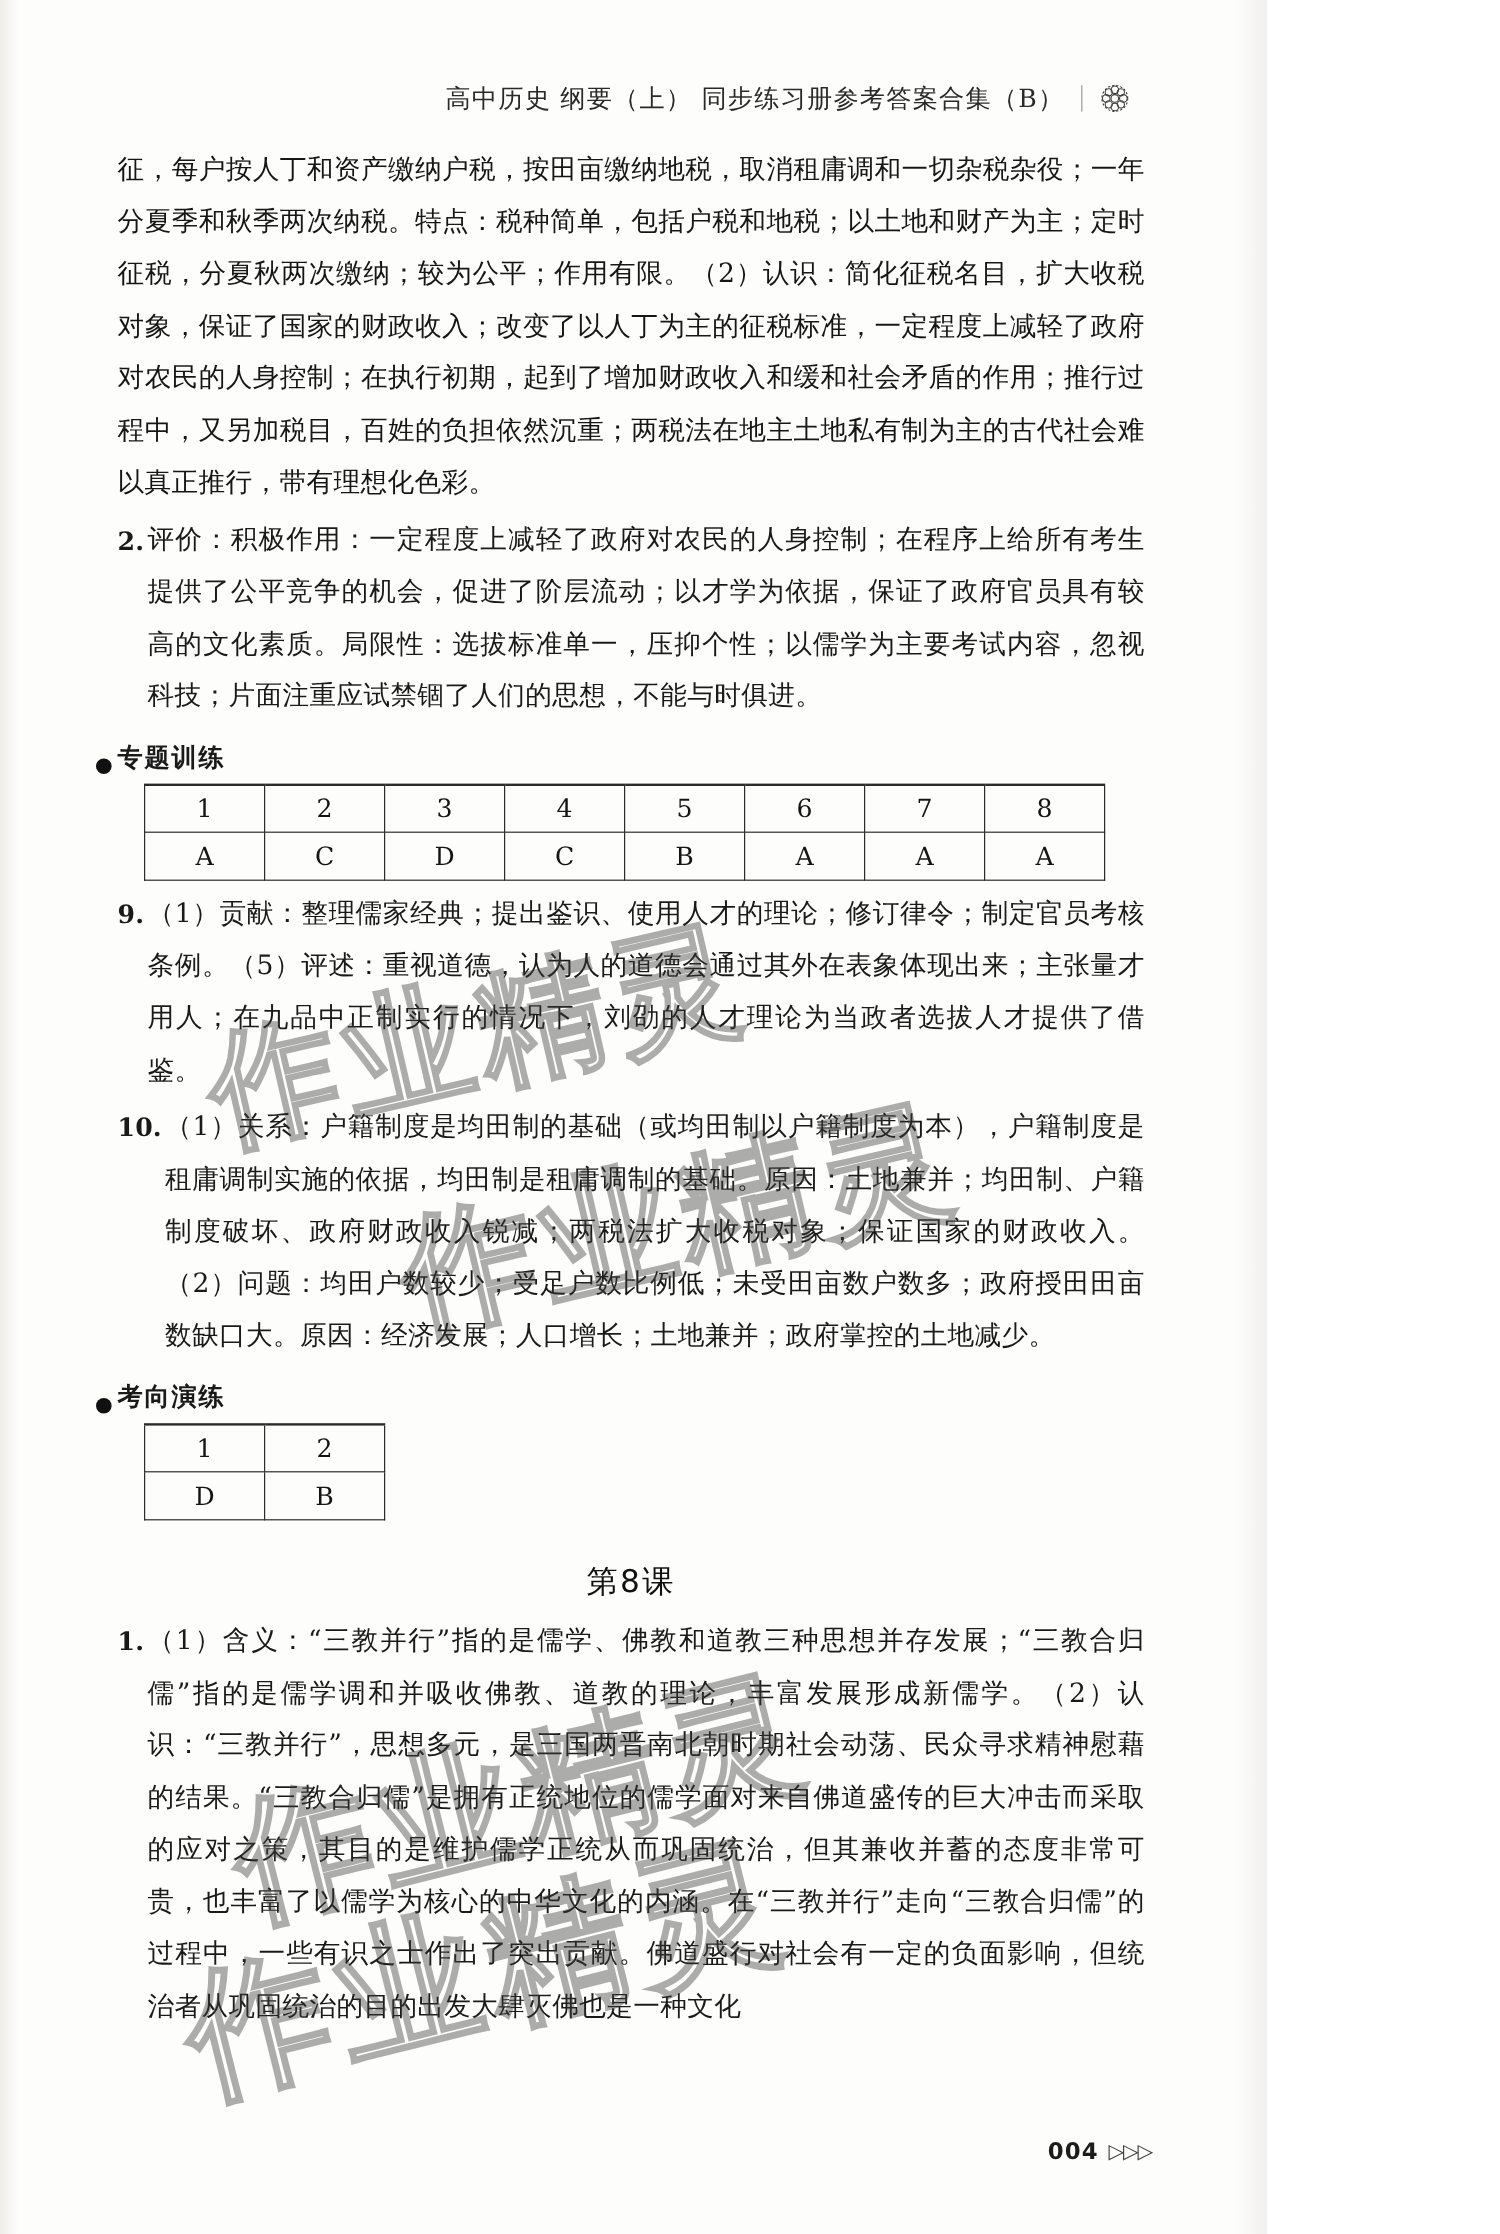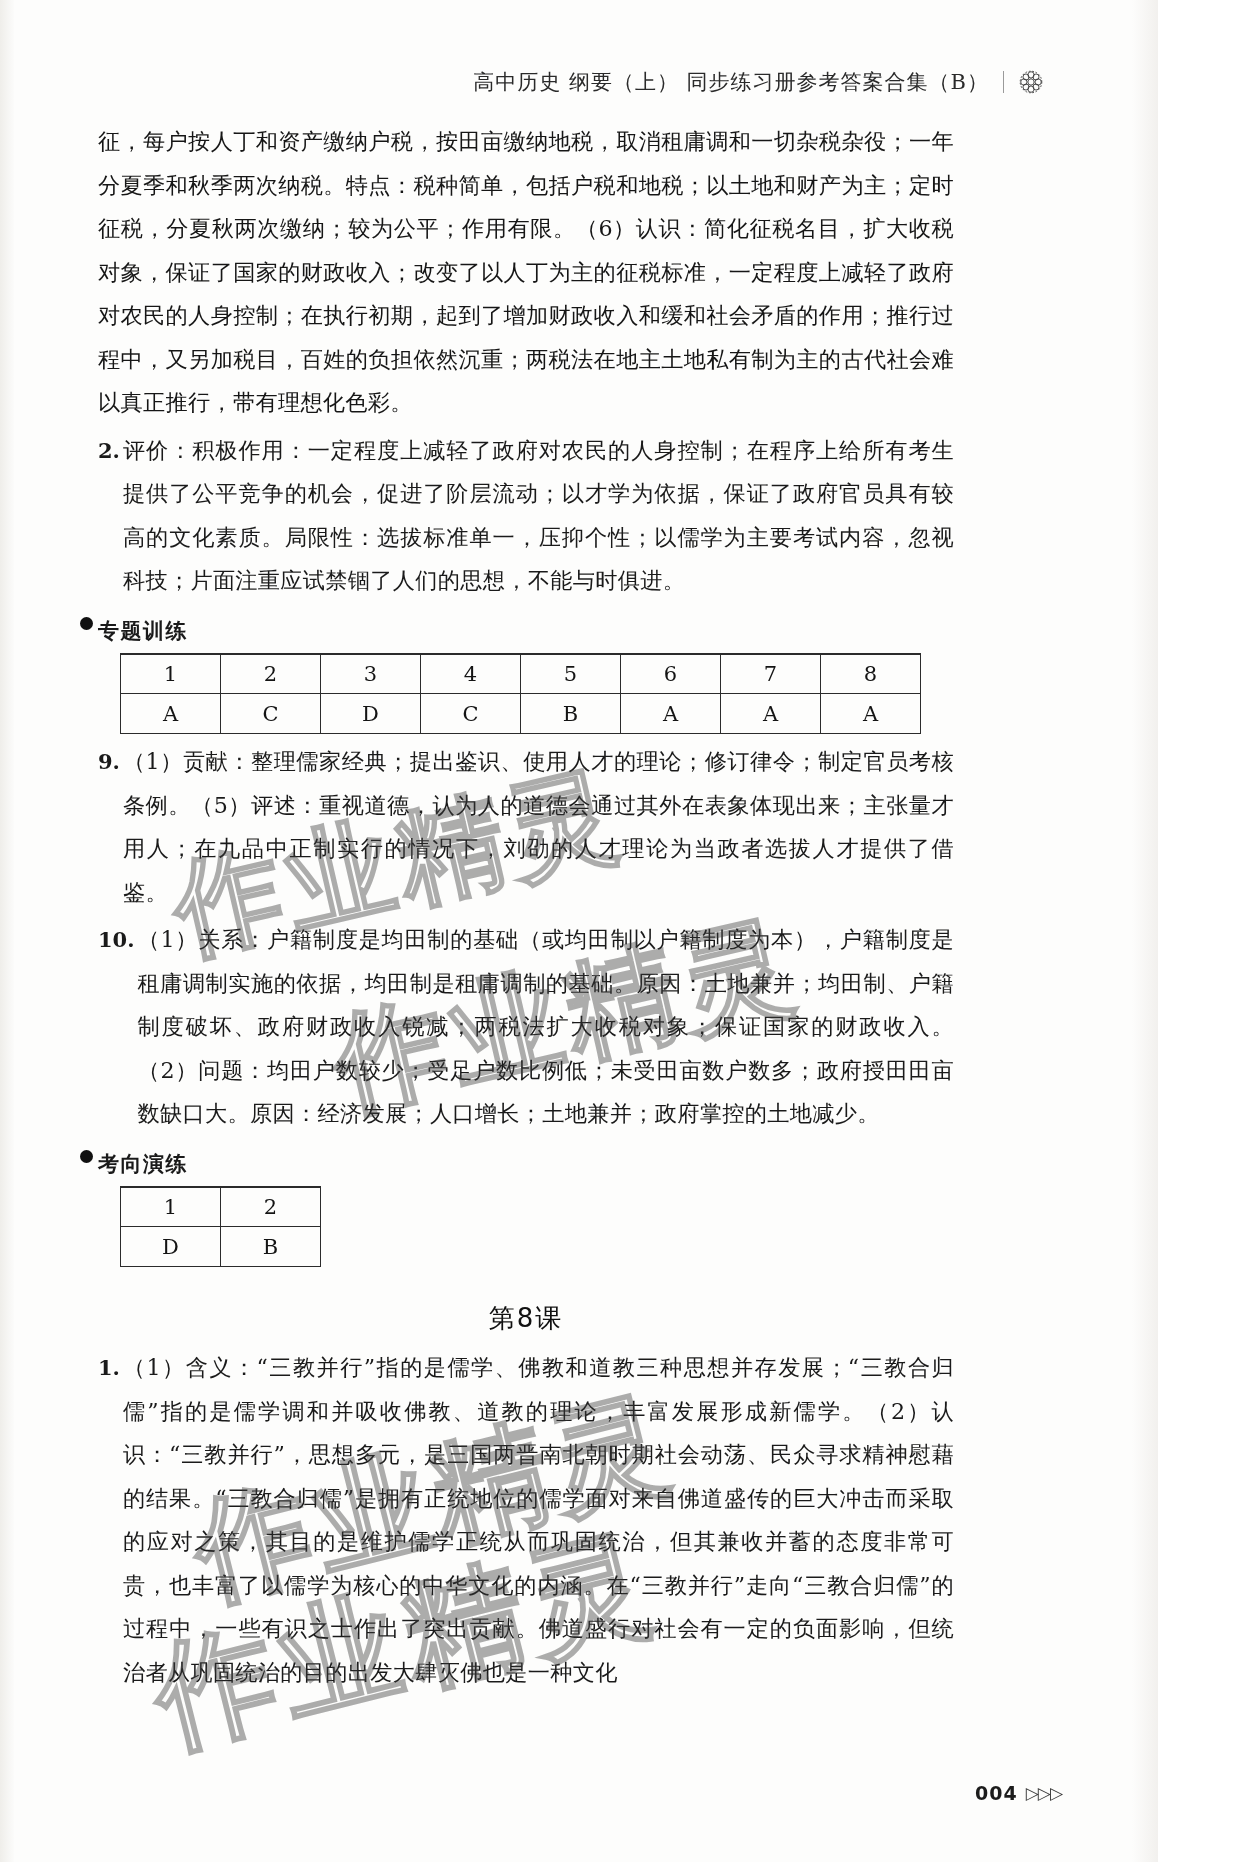"高中历史 纲要（上） 同步练习册参考答案合集（B）" .page { width: 1158px -> 1056px }
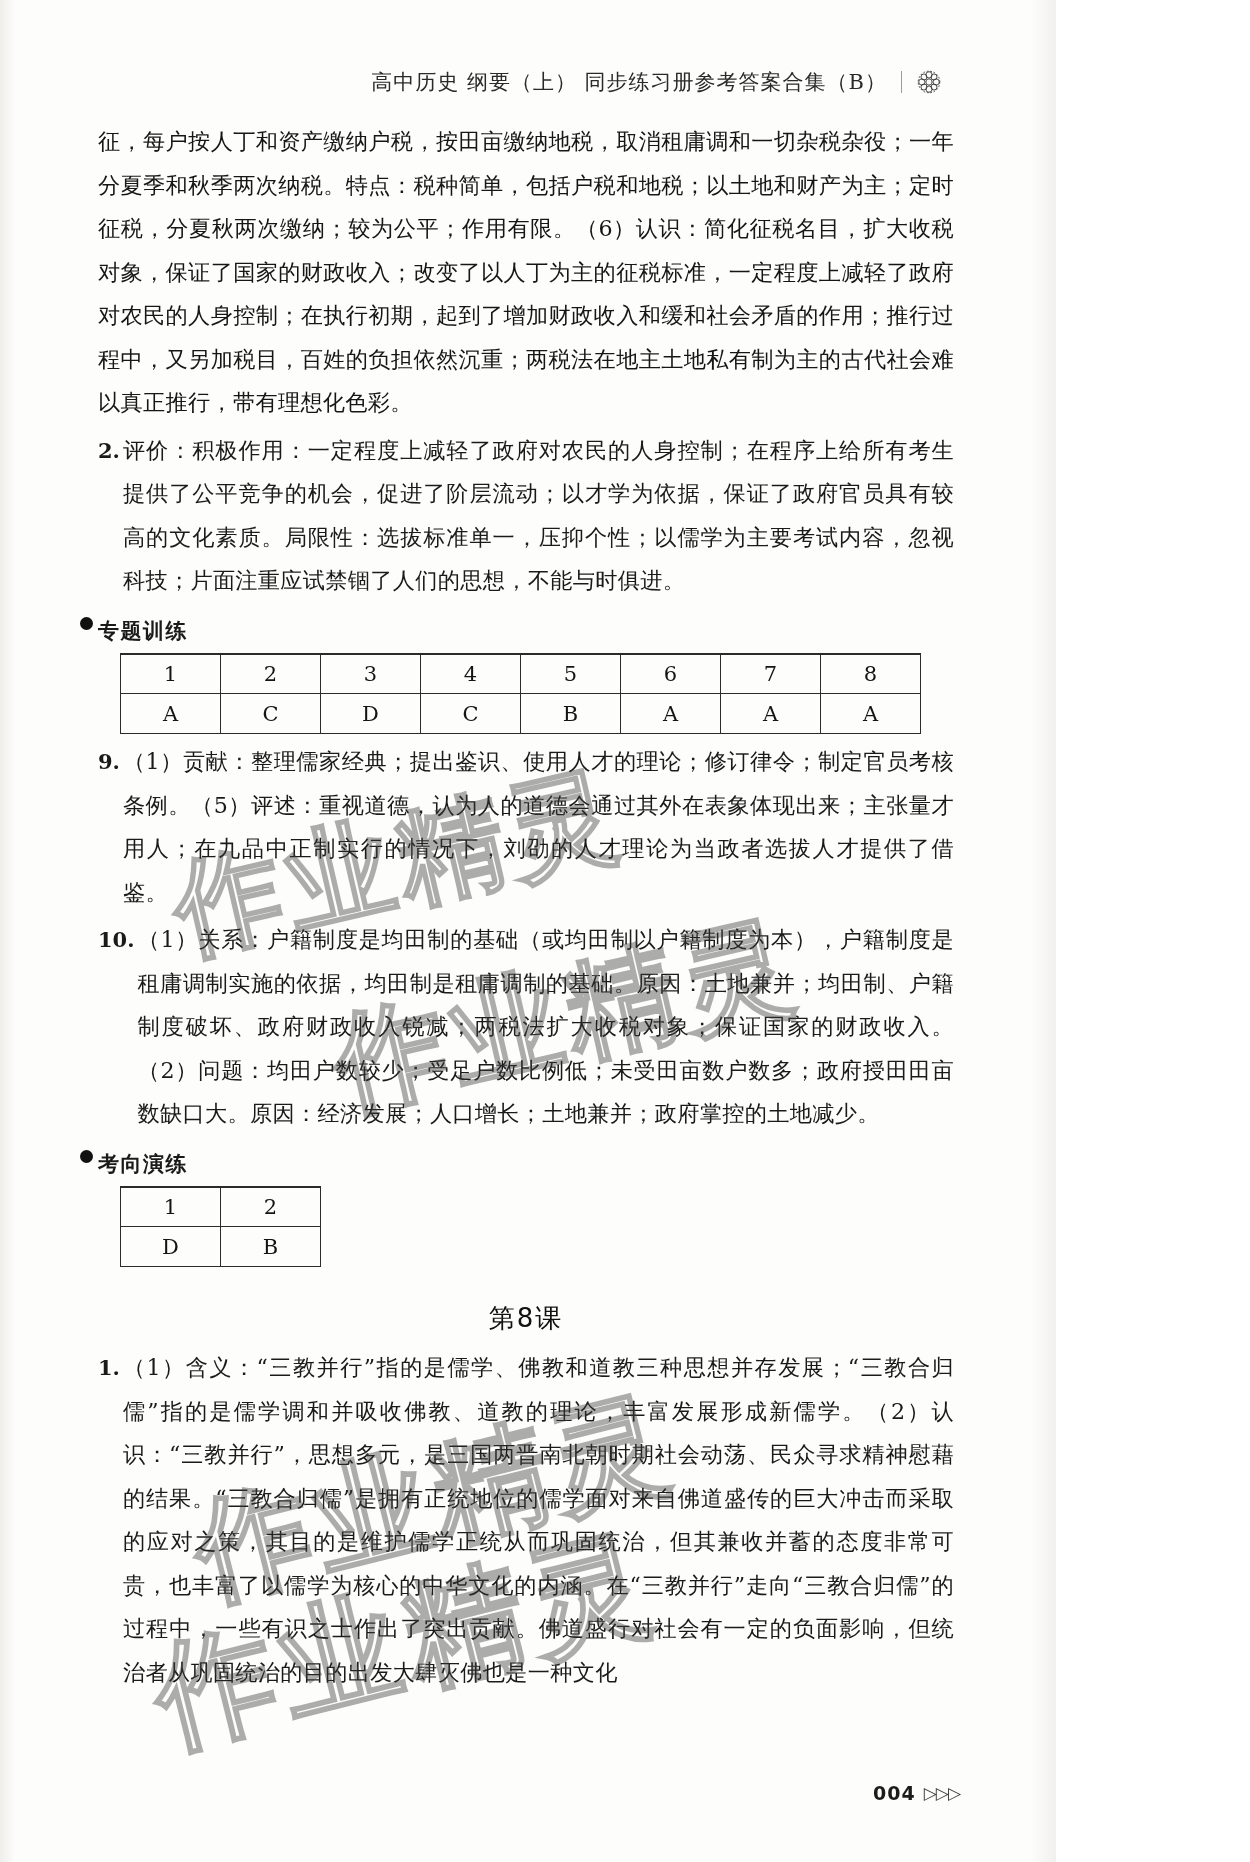"征，每户按人丁和资产缴纳户税，按田亩缴纳地税，取消租庸调和一切杂税杂役；一年分夏" p.para { text: 6 -> 2 }
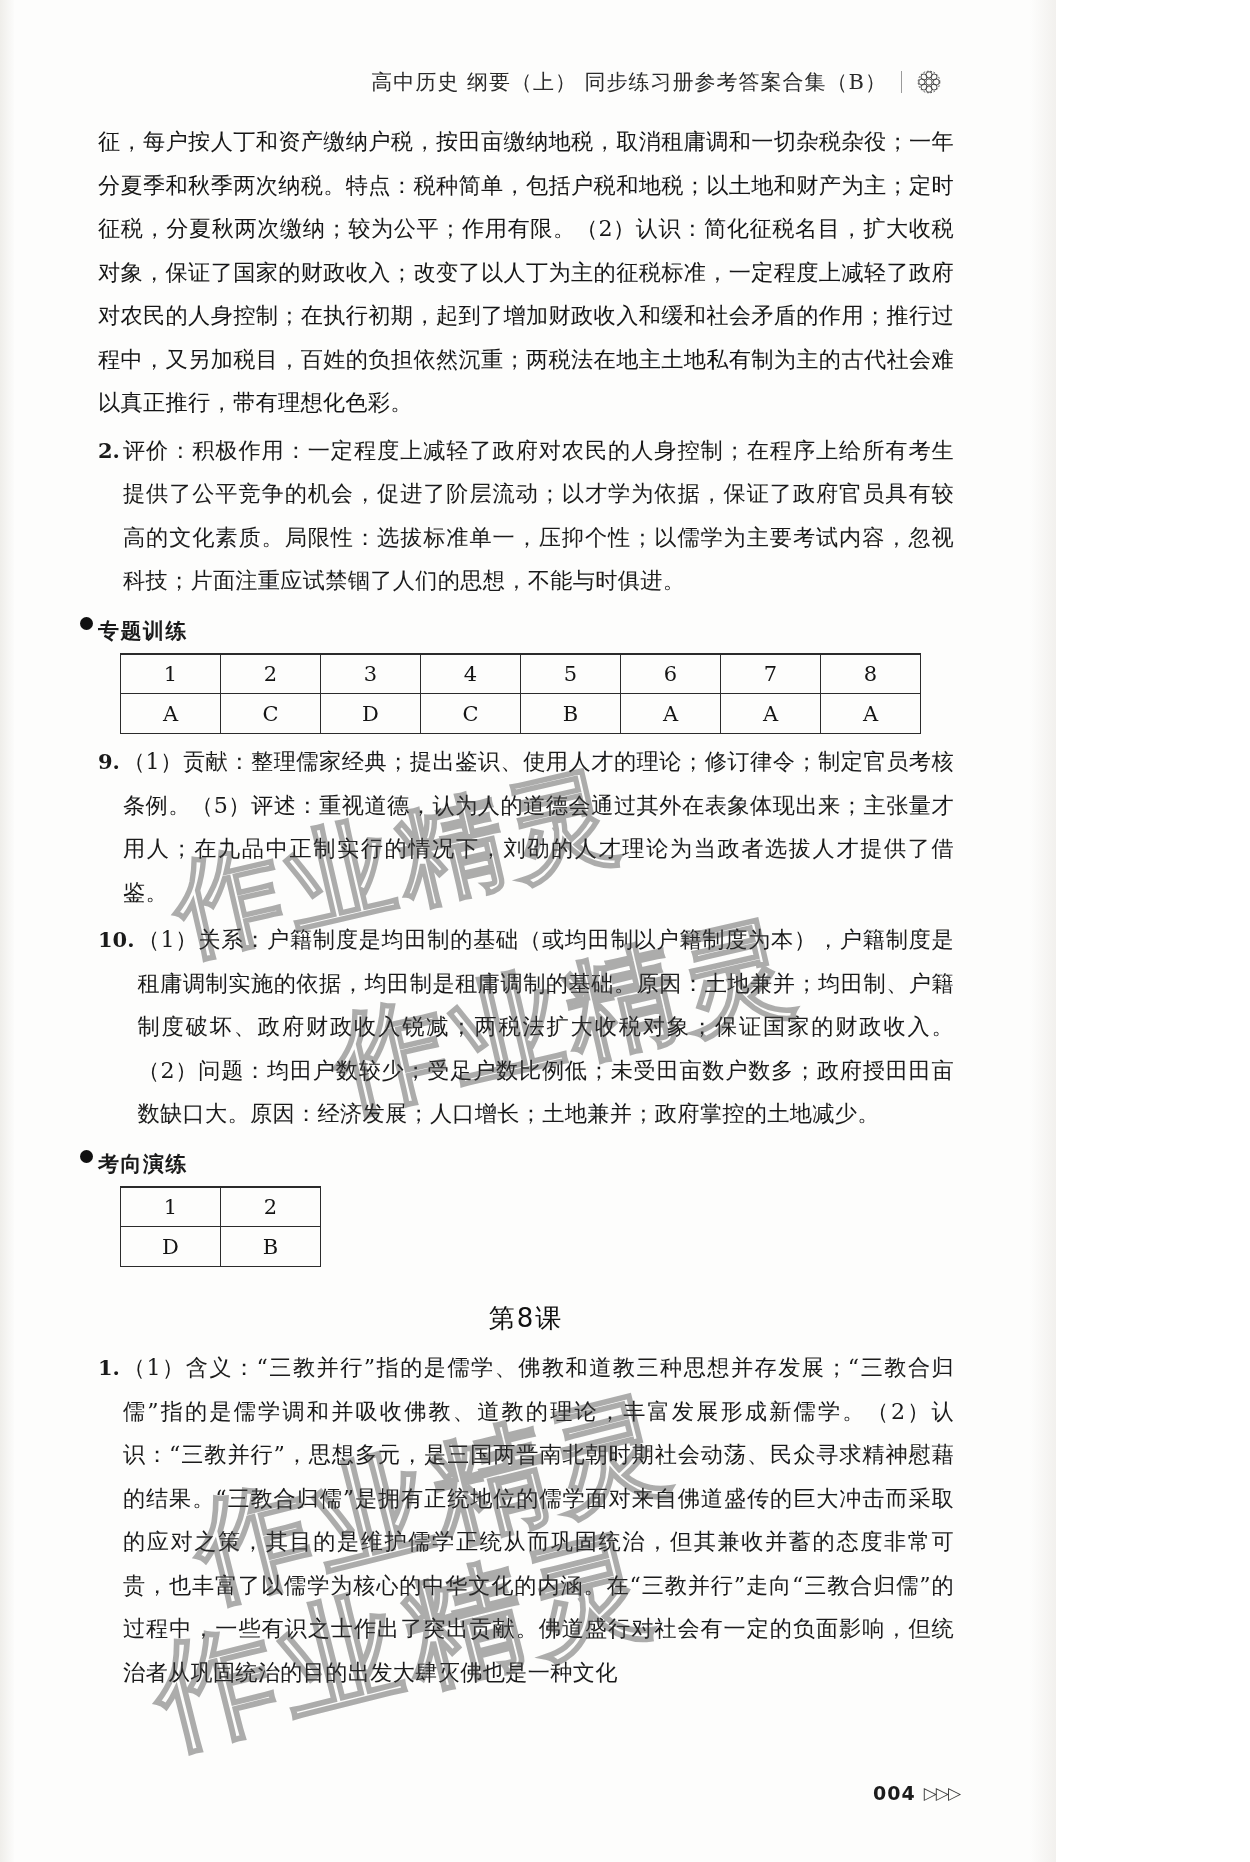"专题训练" .sec-head { align-items: flex-start -> flex-end }
